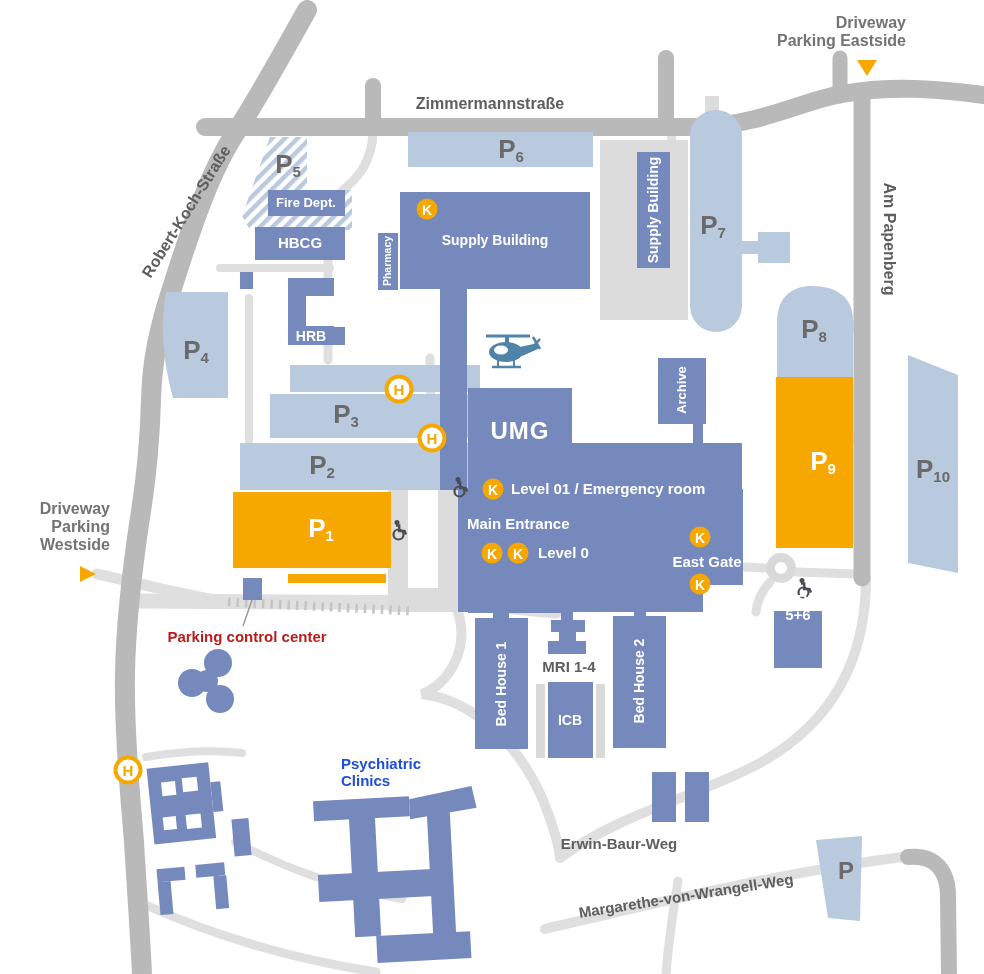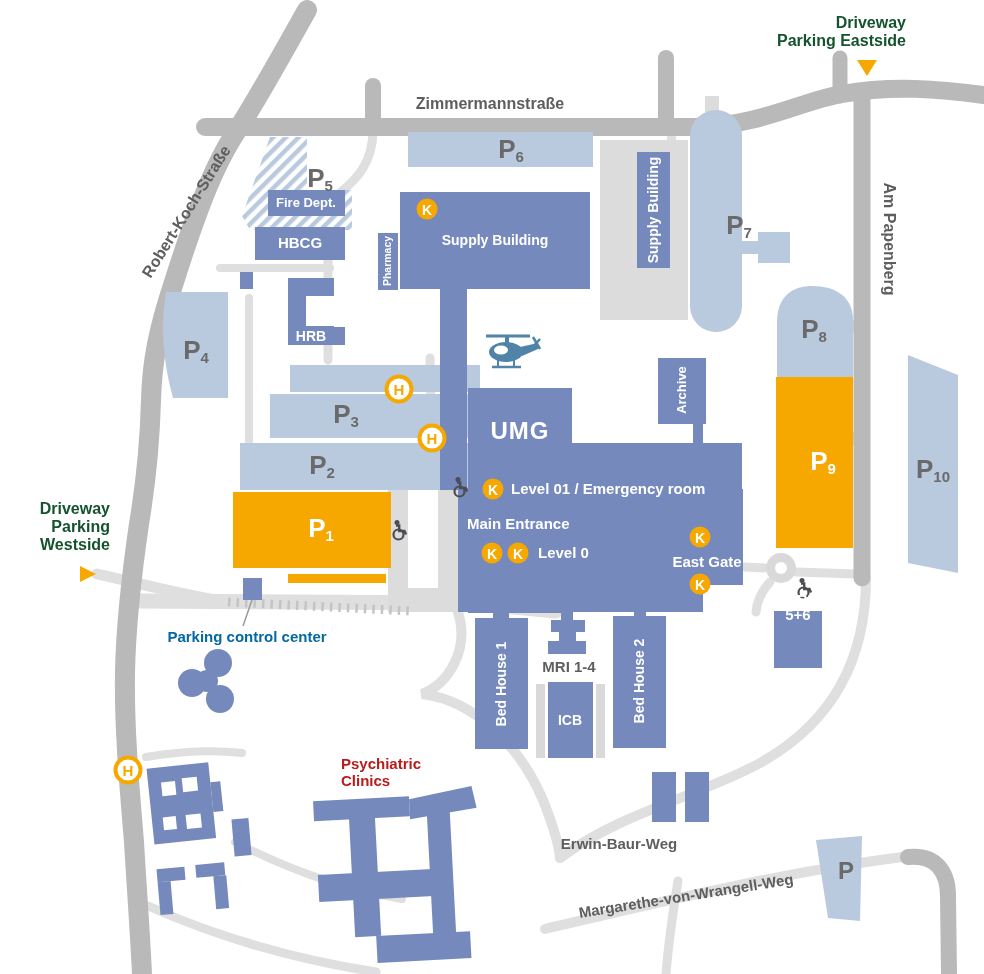"Driveway" .dw { color: #14532d -> #737373 }
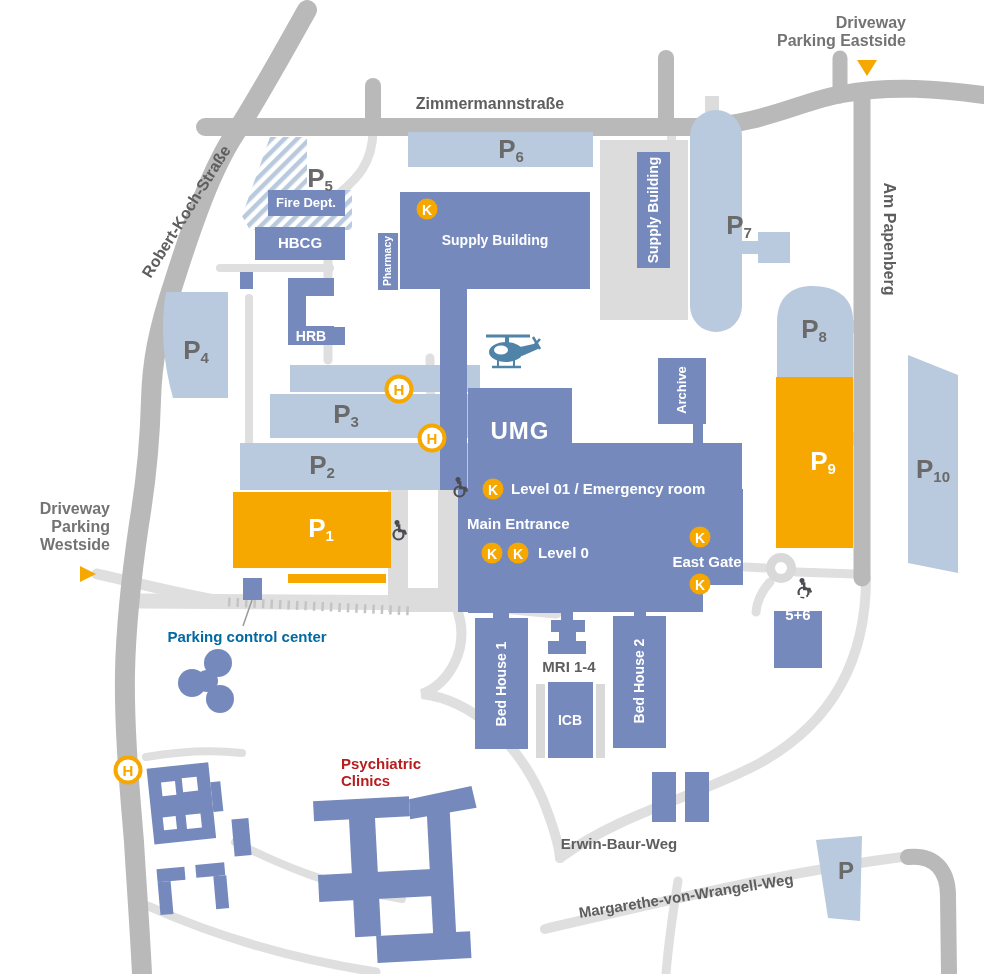"P5" div.lbl { margin-left: 32px -> none; top: 179px -> 165px }
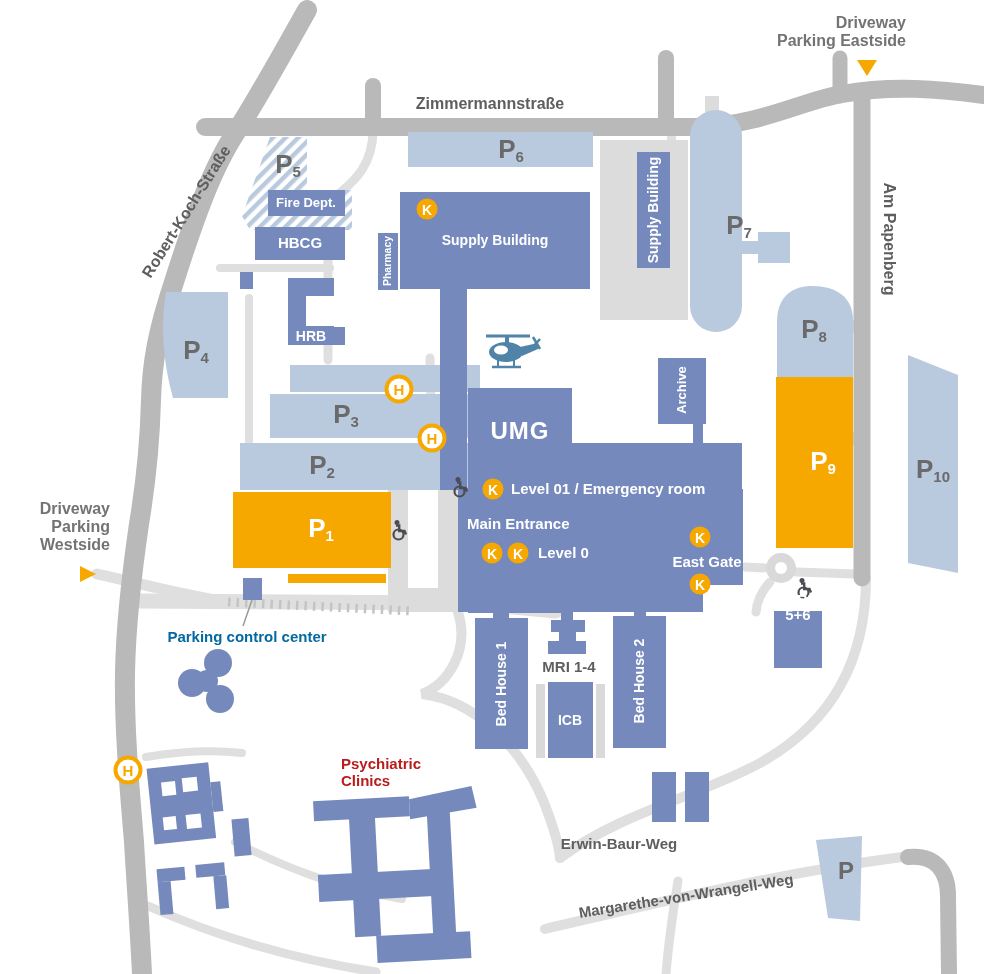"P7" div.lbl { left: 739px -> 713px }
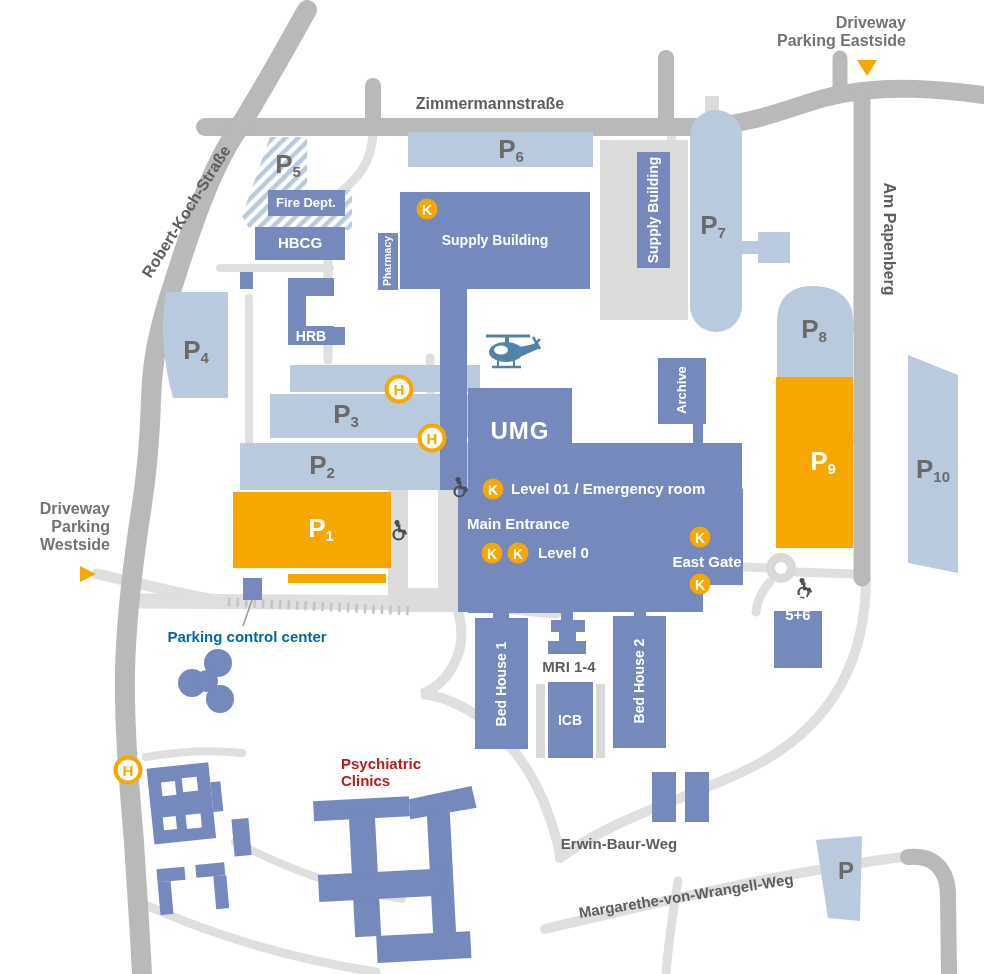"Parking control center" .ann { color: #0369a1 -> #b91c1c }
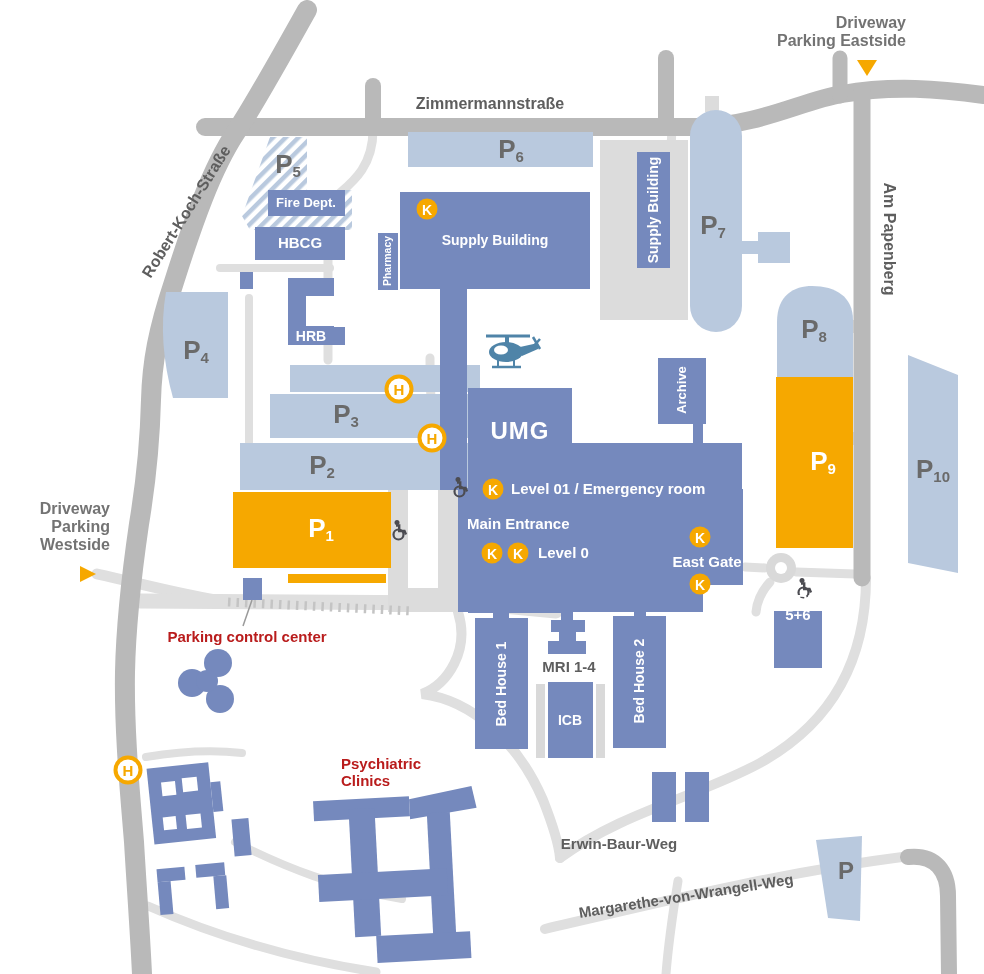"Psychiatric" div.lbl { color: #b91c1c -> #1d4ed8 }
